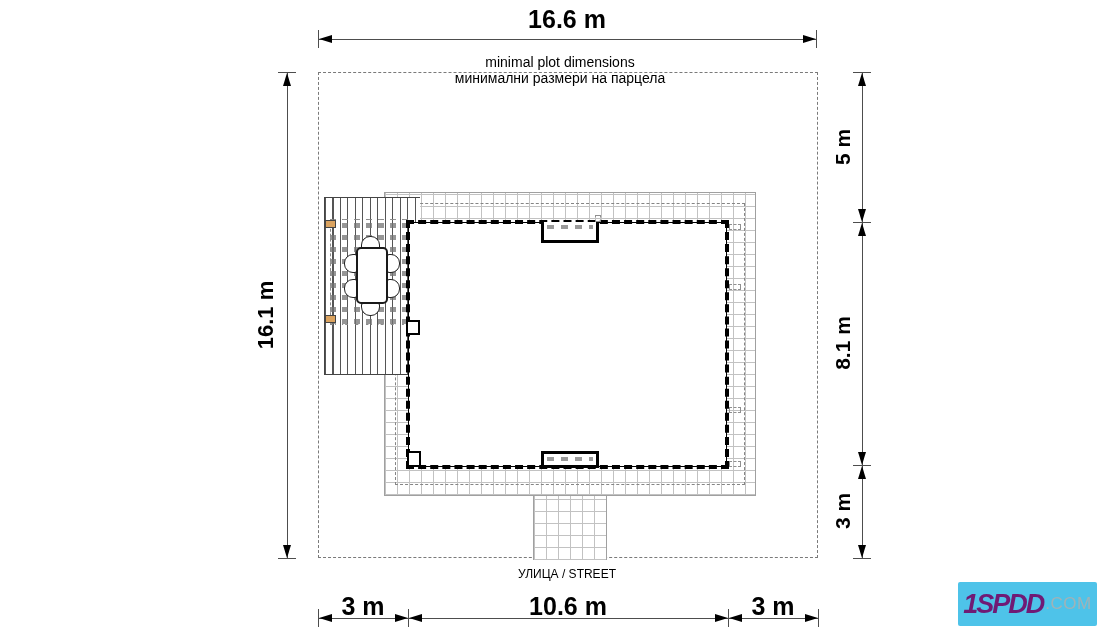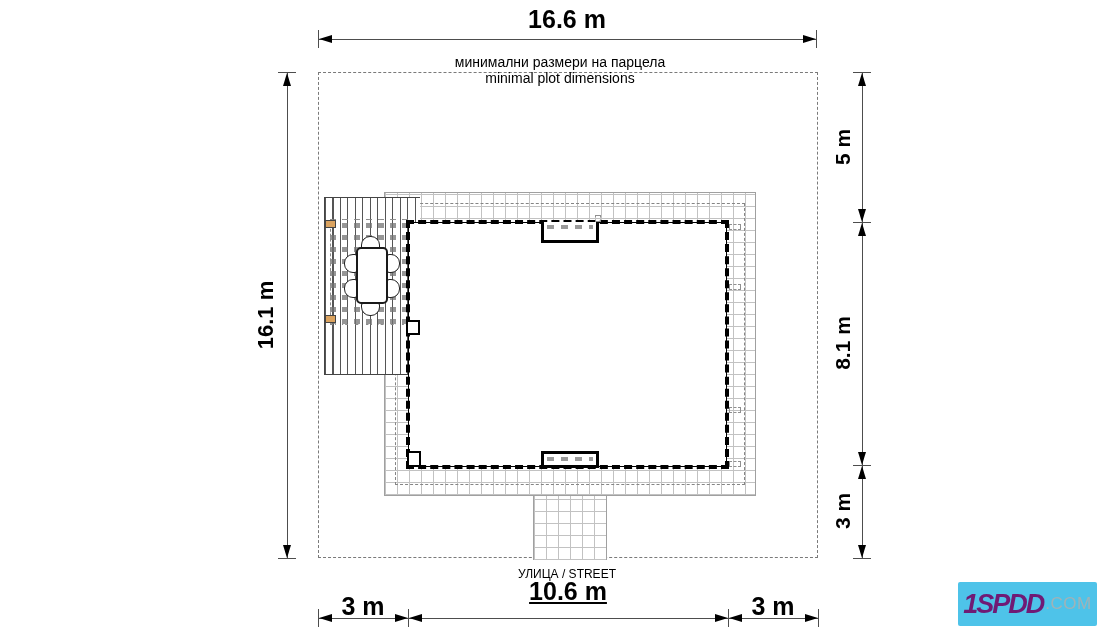"минимални размери на парцела" div { order: before "minimal plot dimensions" -> after "minimal plot dimensions" }
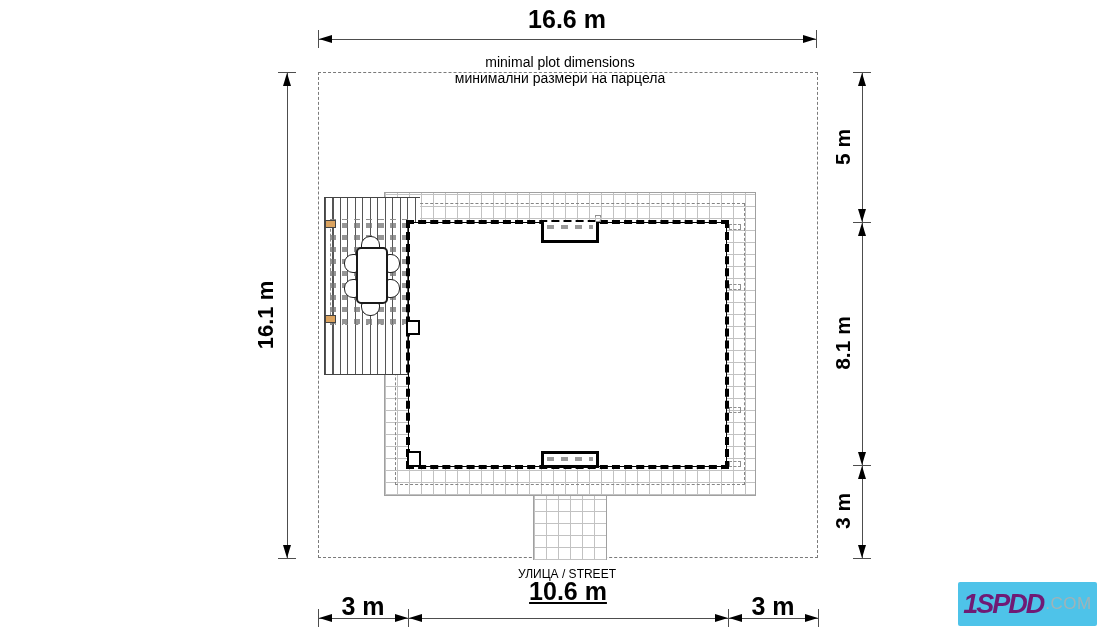"10.6 m" div.abs { text-decoration: underline -> none; top: 577px -> 592px }
